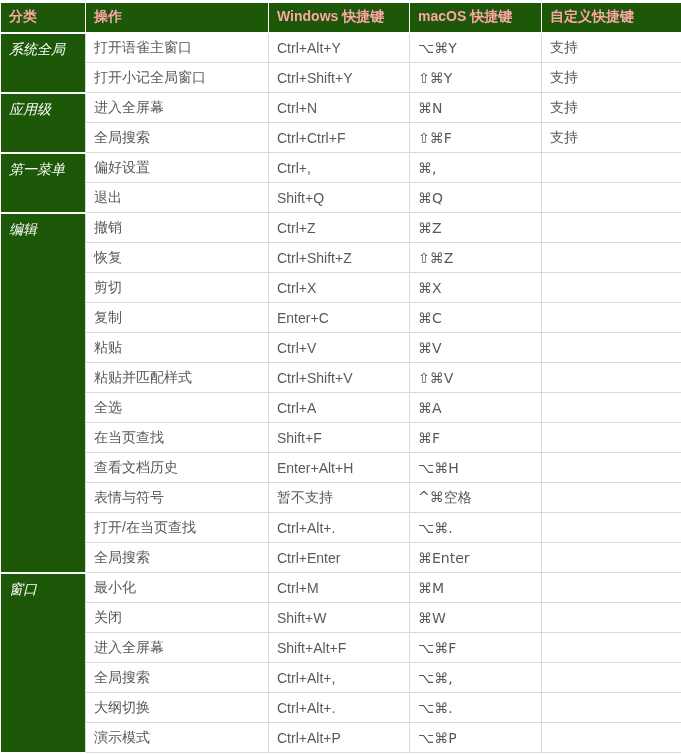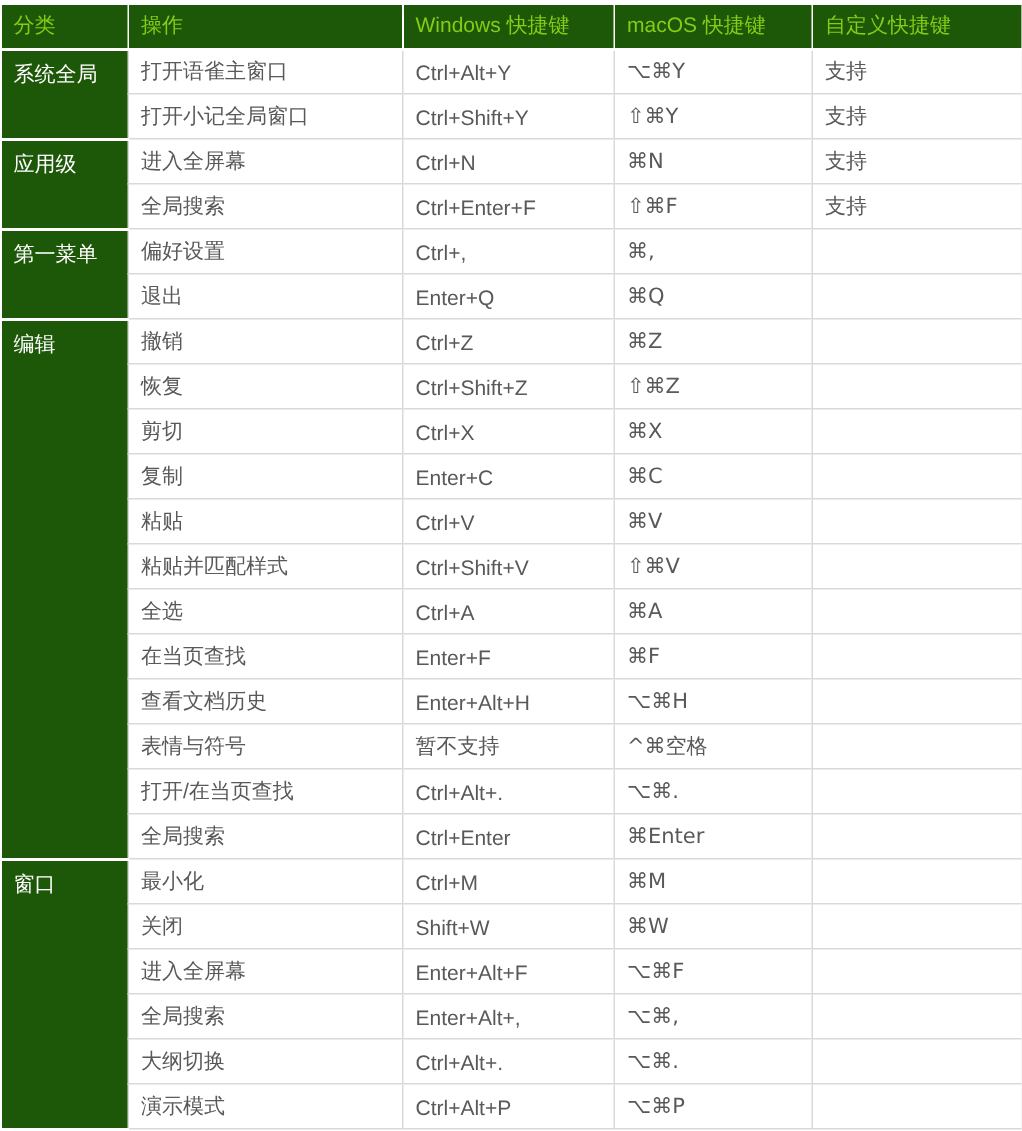"分类" .shortcut-table th { color: #84cc16 -> #fca5a5; font-weight: 400 -> 700 }
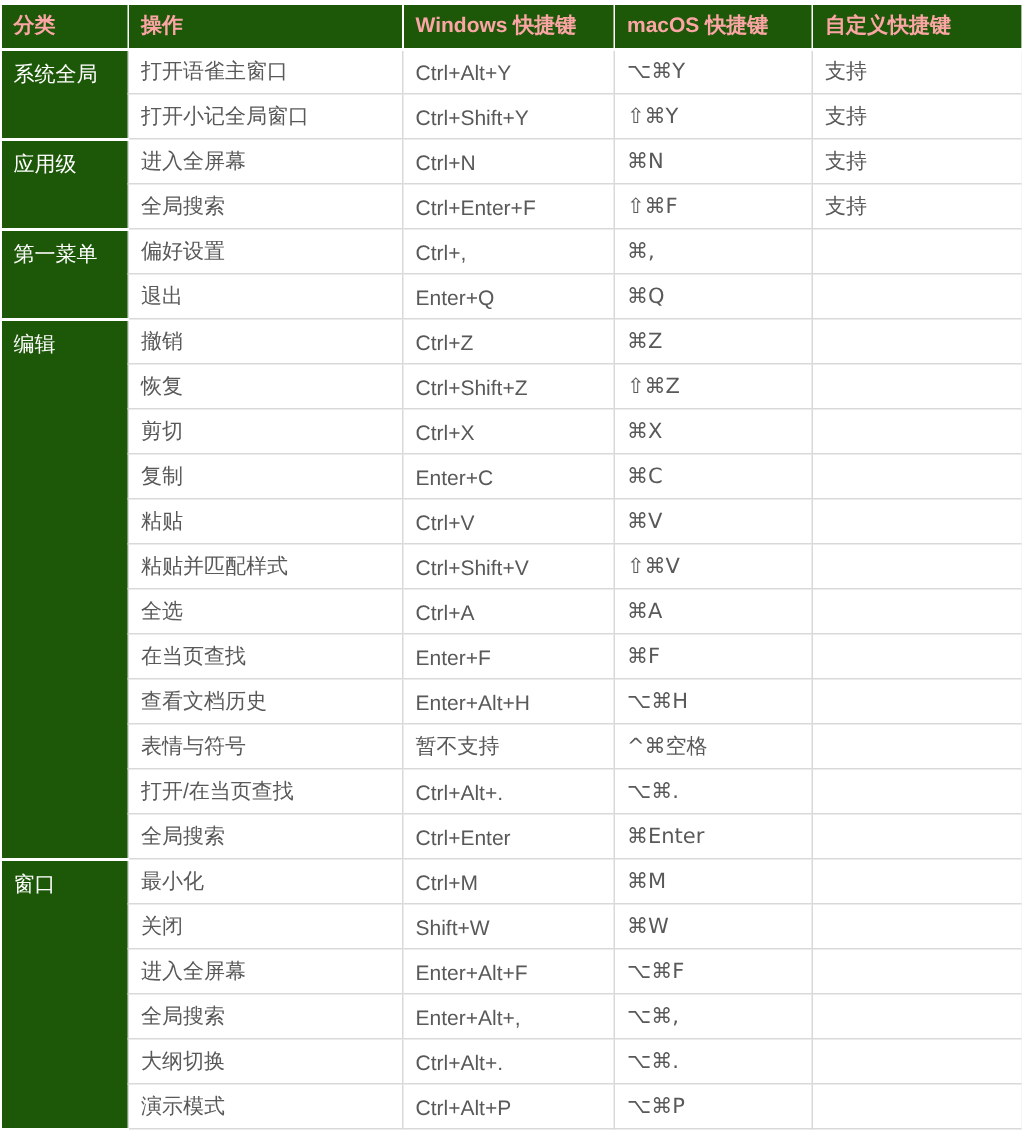"系统全局" .category-cell { font-style: none -> italic }
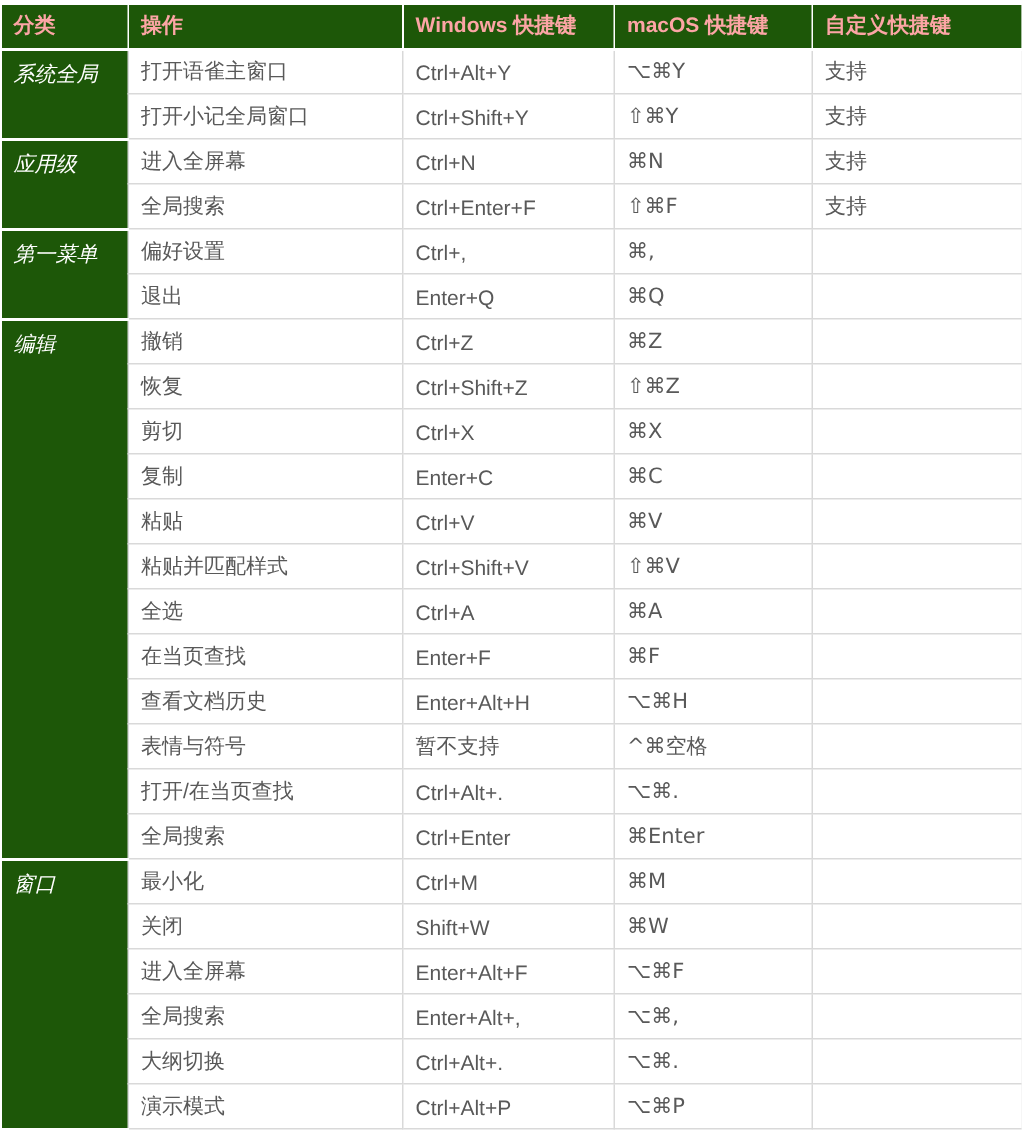"Ctrl+Enter+F" td.windows-shortcut-cell { text: Ctrl+Enter+F -> Ctrl+Ctrl+F }
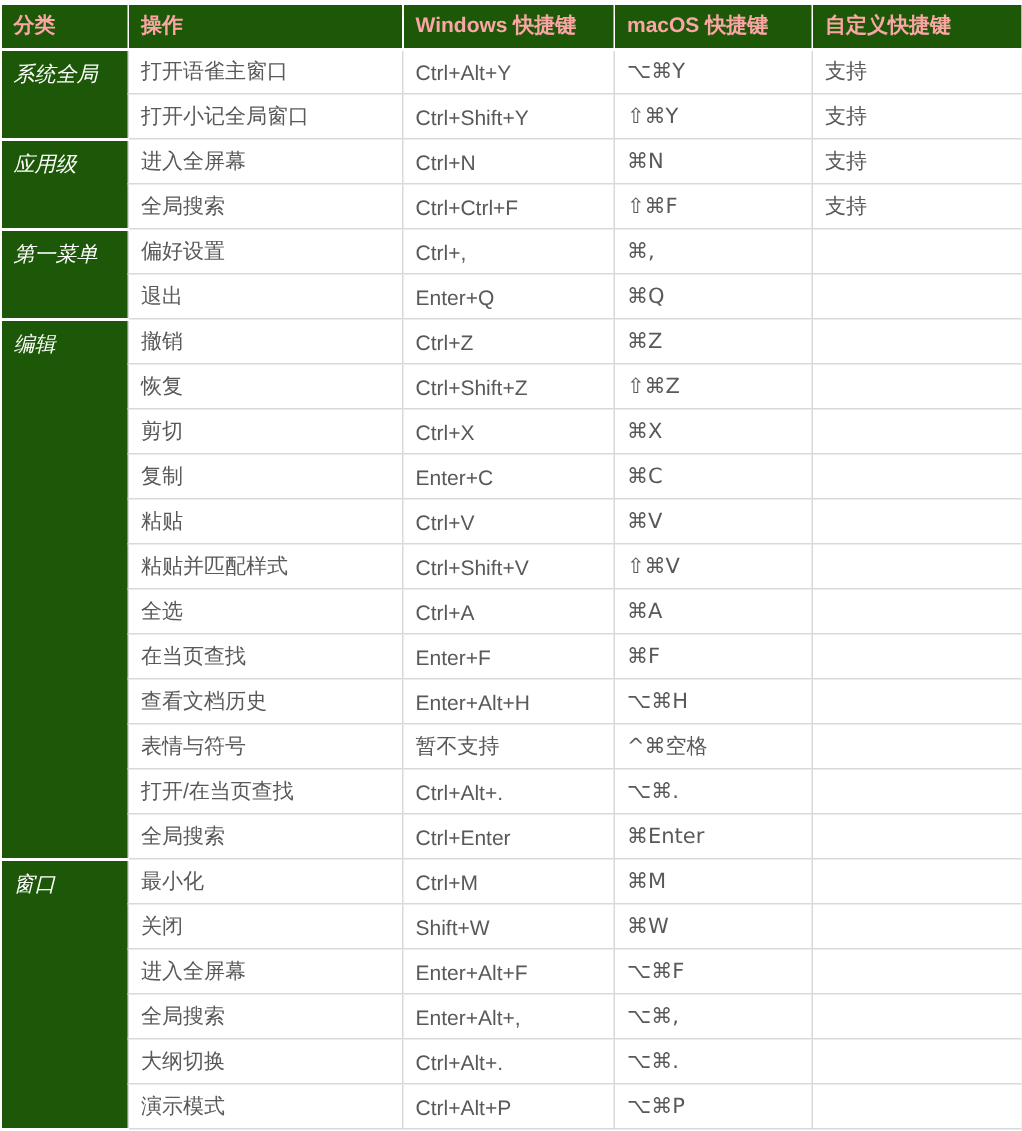"Enter+Q" td.windows-shortcut-cell { text: Enter+Q -> Shift+Q }
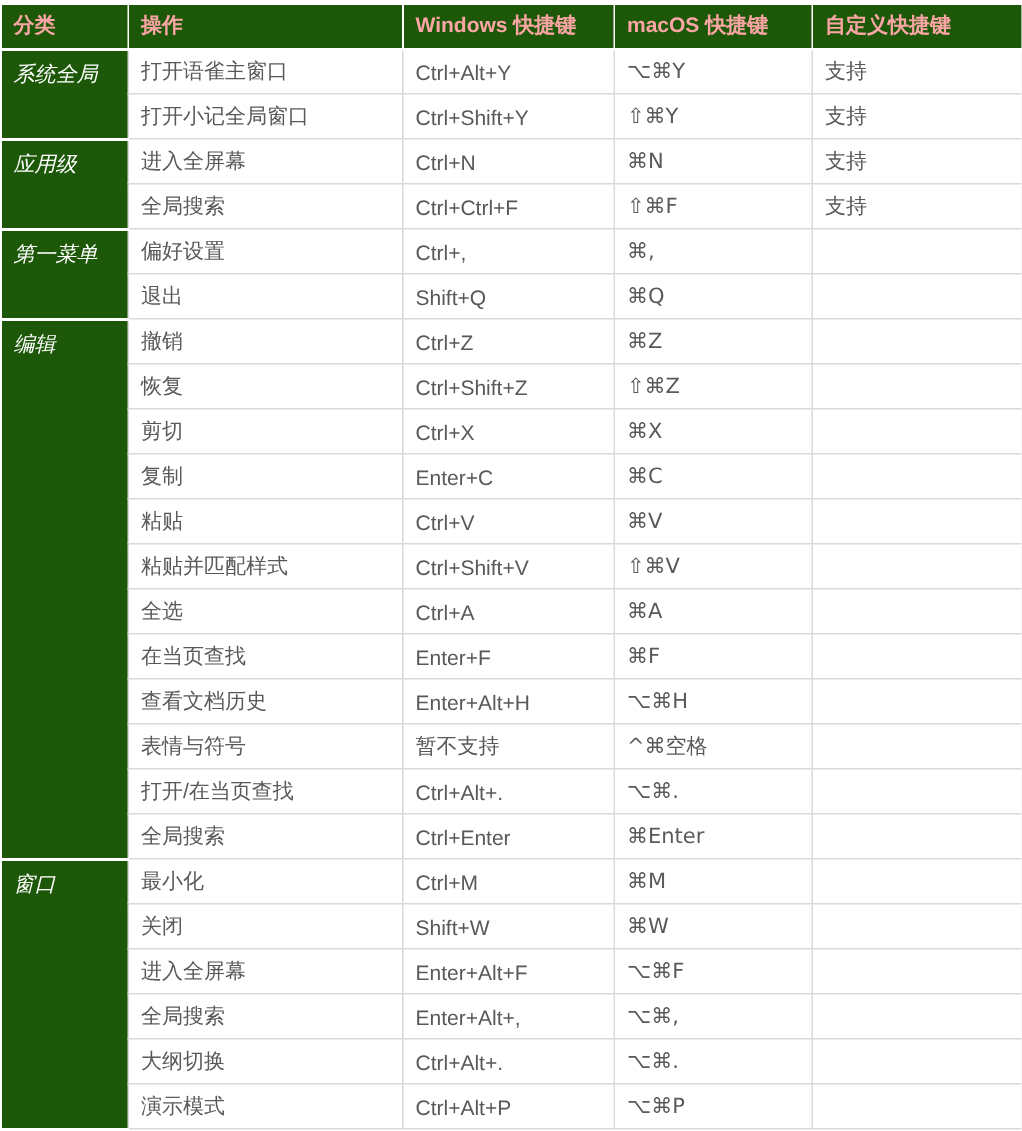"Enter+F" td.windows-shortcut-cell { text: Enter+F -> Shift+F }
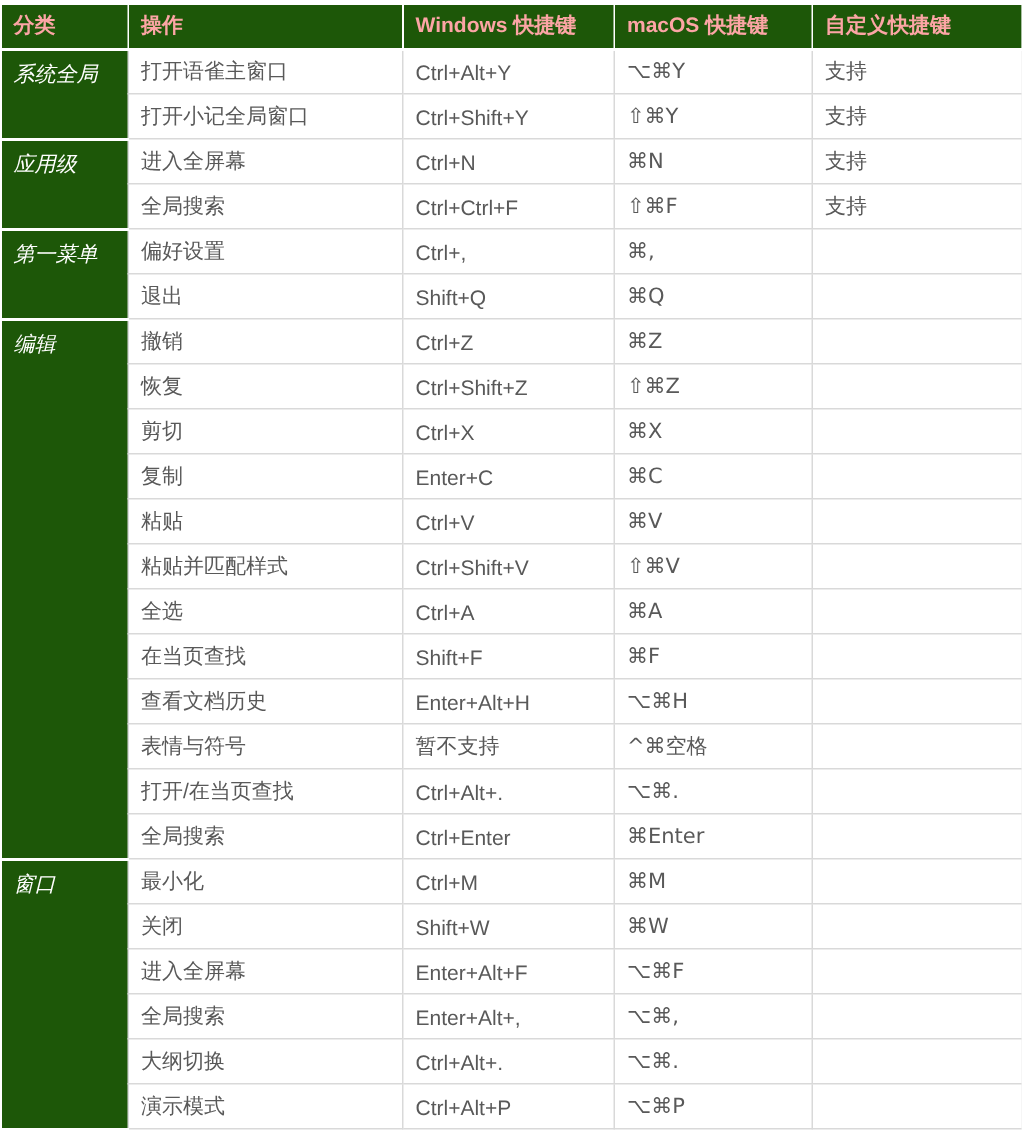"Enter+Alt+F" td.windows-shortcut-cell { text: Enter+Alt+F -> Shift+Alt+F }
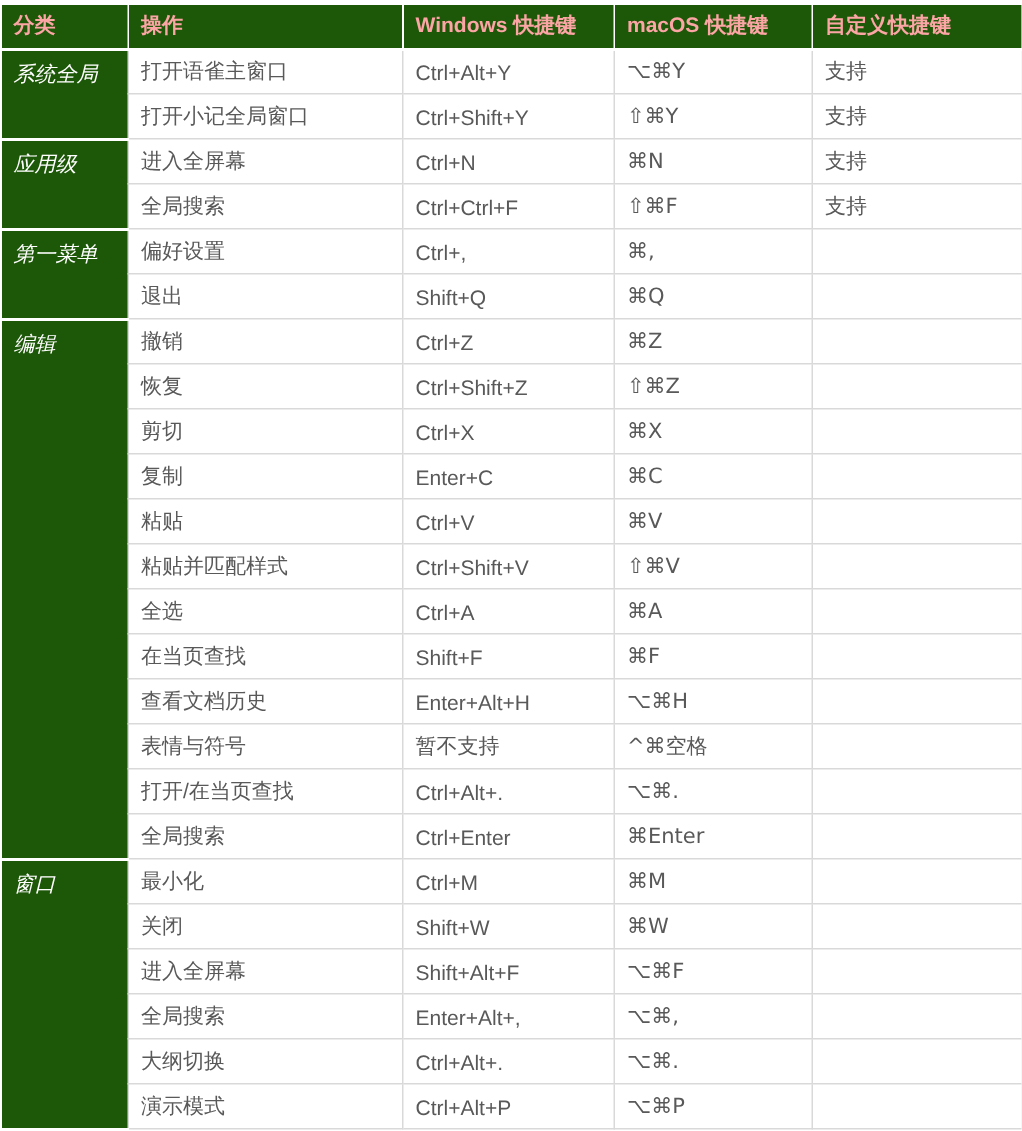"Enter+Alt+," td.windows-shortcut-cell { text: Enter+Alt+ -> Ctrl+Alt+ }
